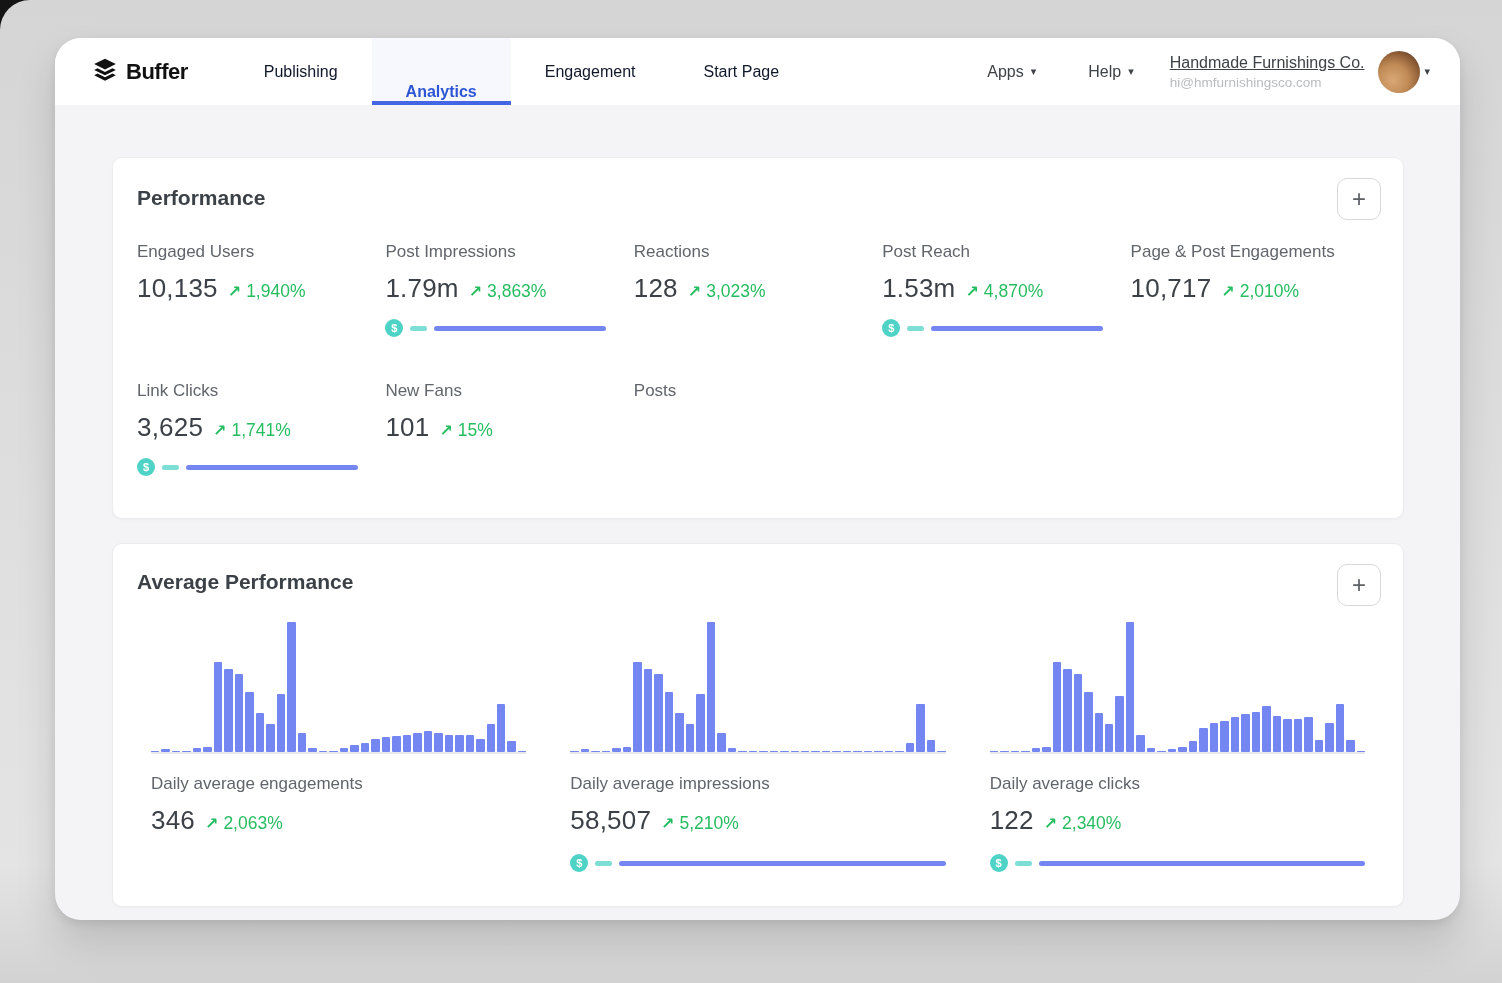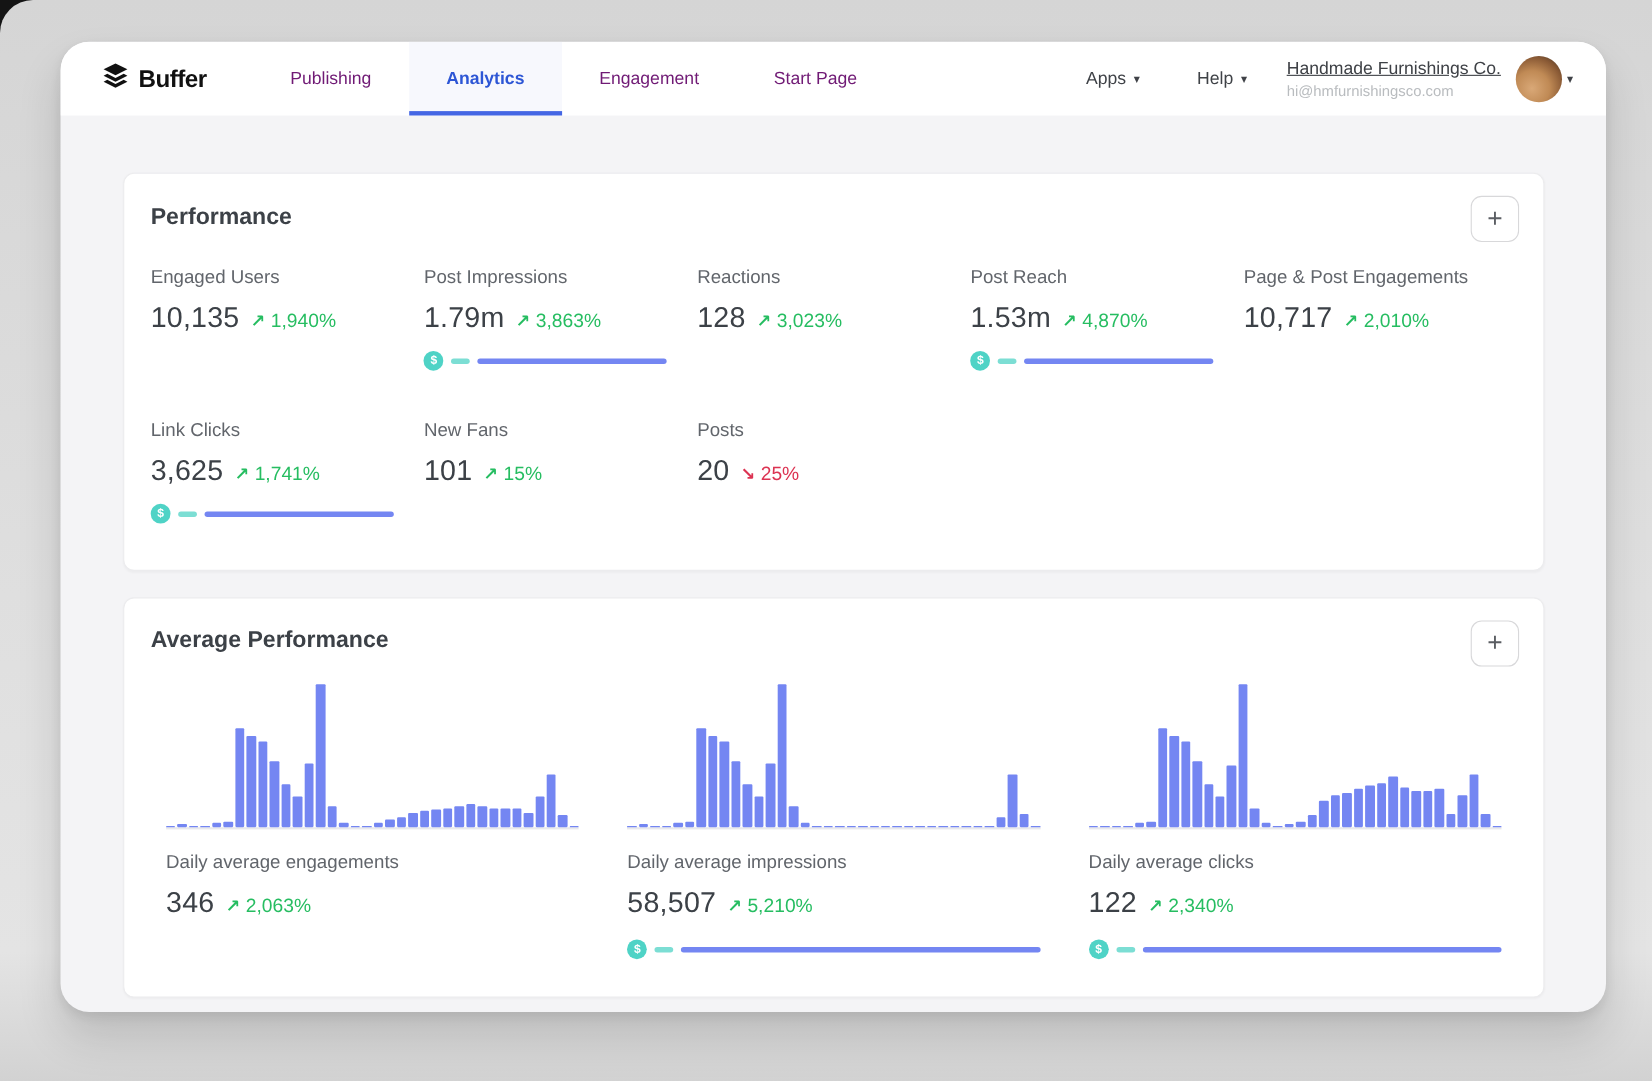"Publishing" .tab { color: #701a75 -> #0f172a }
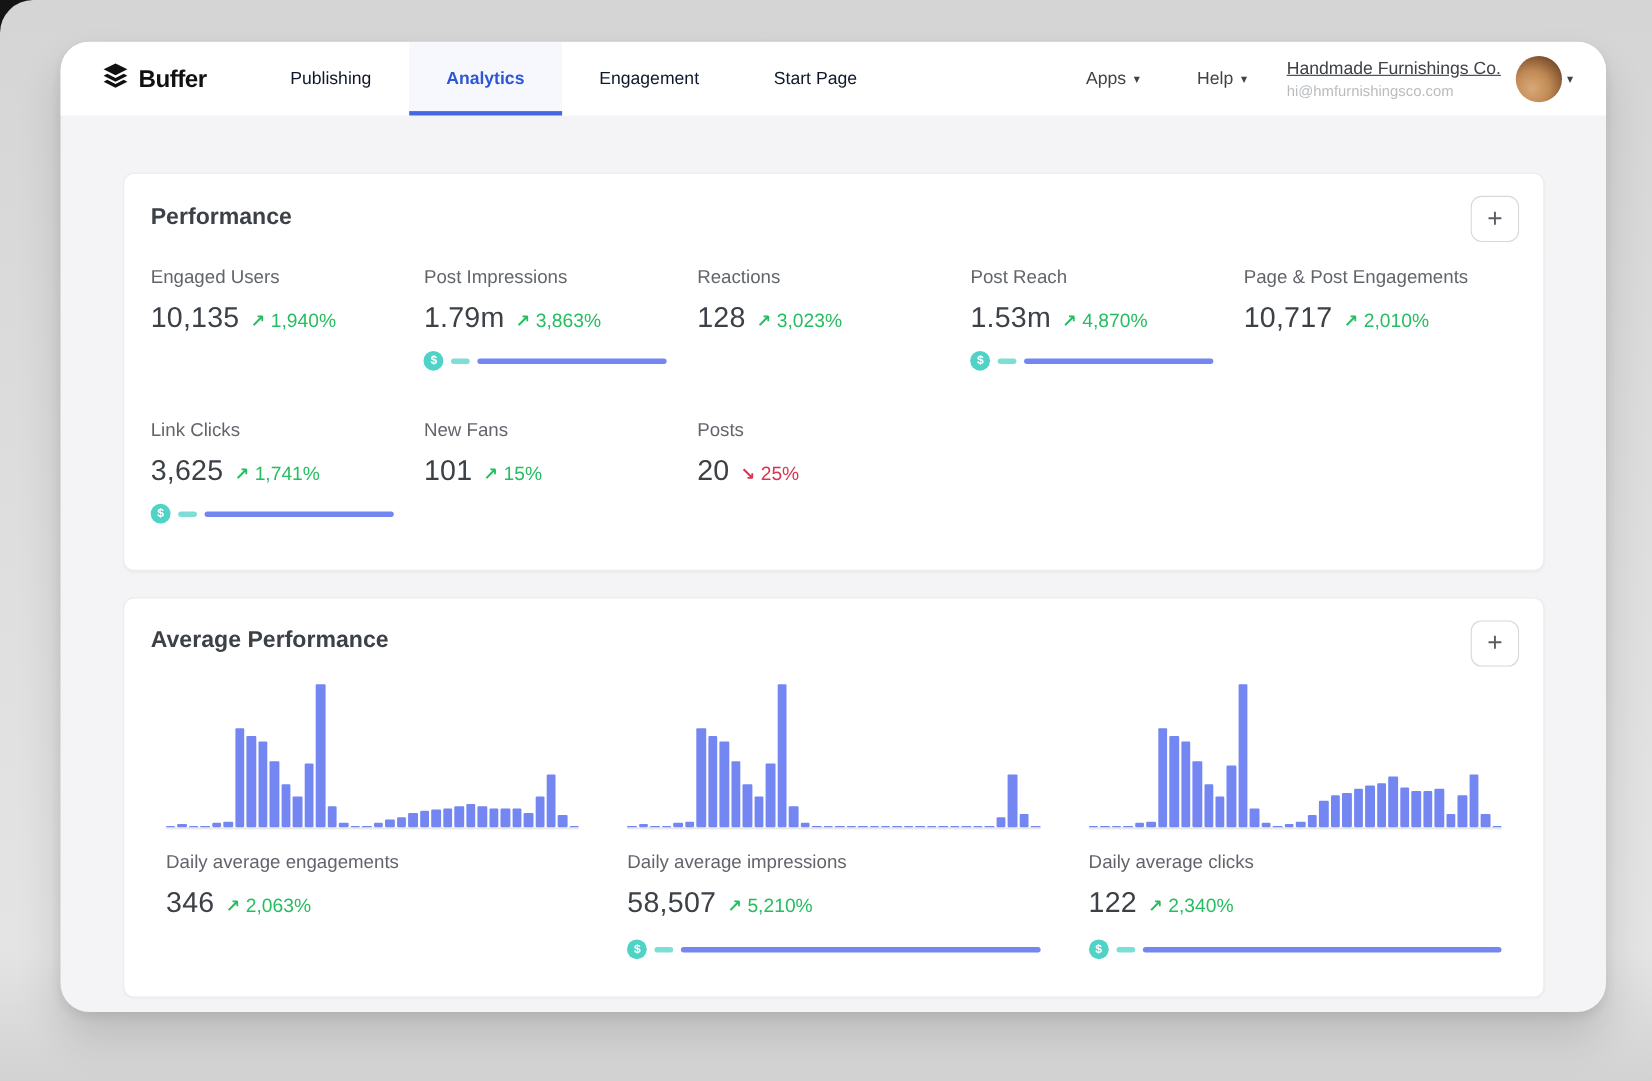"Analytics" .tab.active { align-items: none -> flex-end }
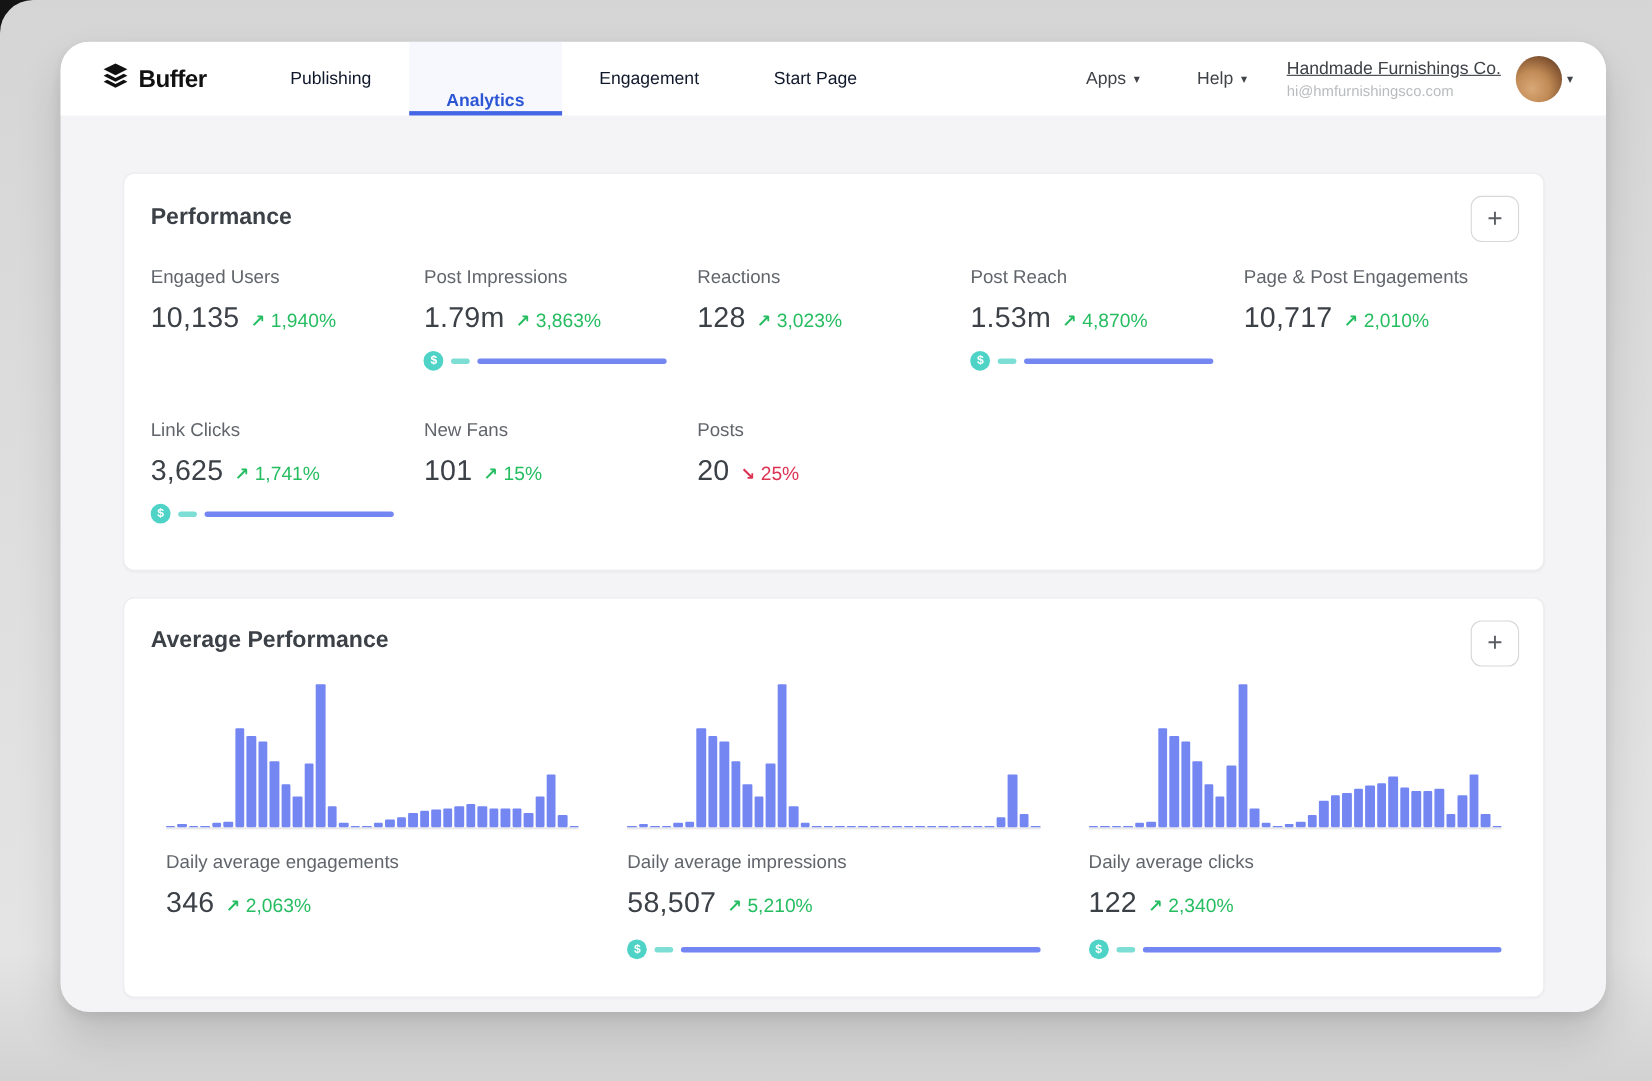"20" div.value-row { html: <div> <span>20</span> <span> <span>↘</span> <span>25%</span> </span> </div> -> none }
